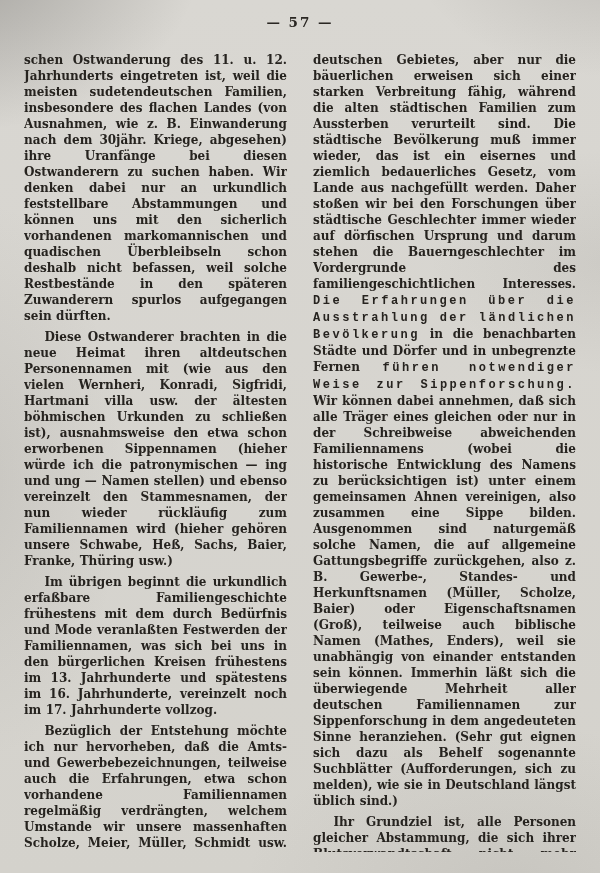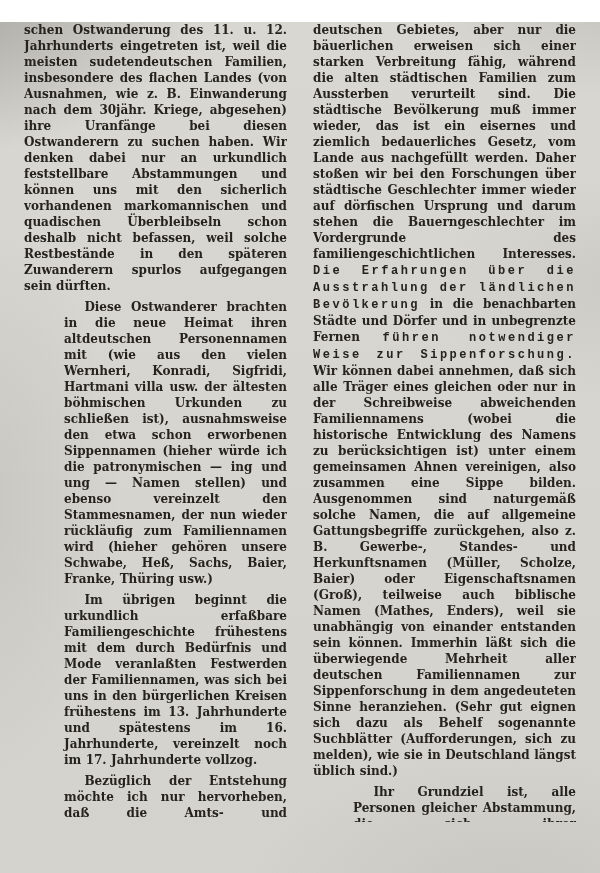"— 57 —" div.page-number { html: none -> <div>— 57 —</div> }
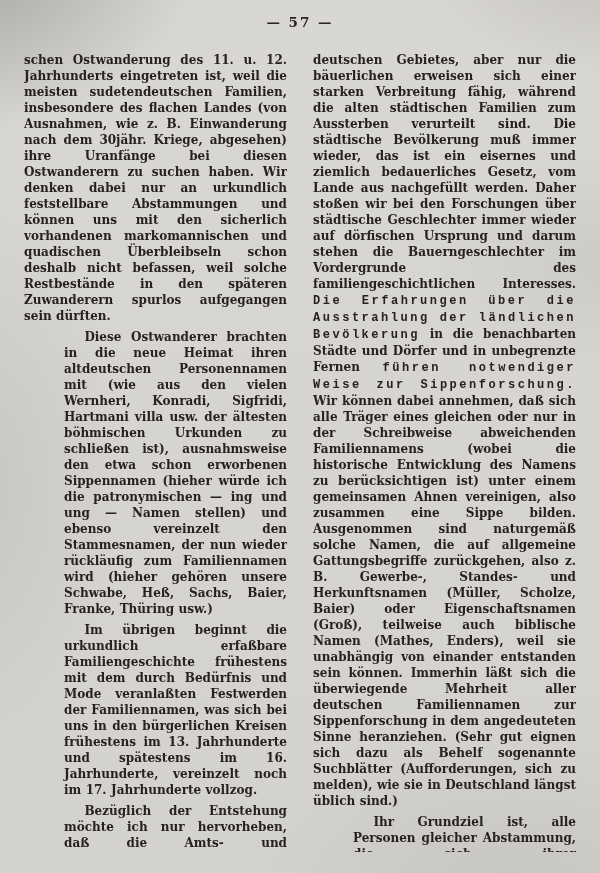"Diese Ostwanderer brachten in die" .para.indent { margin-left: 40px -> none }
